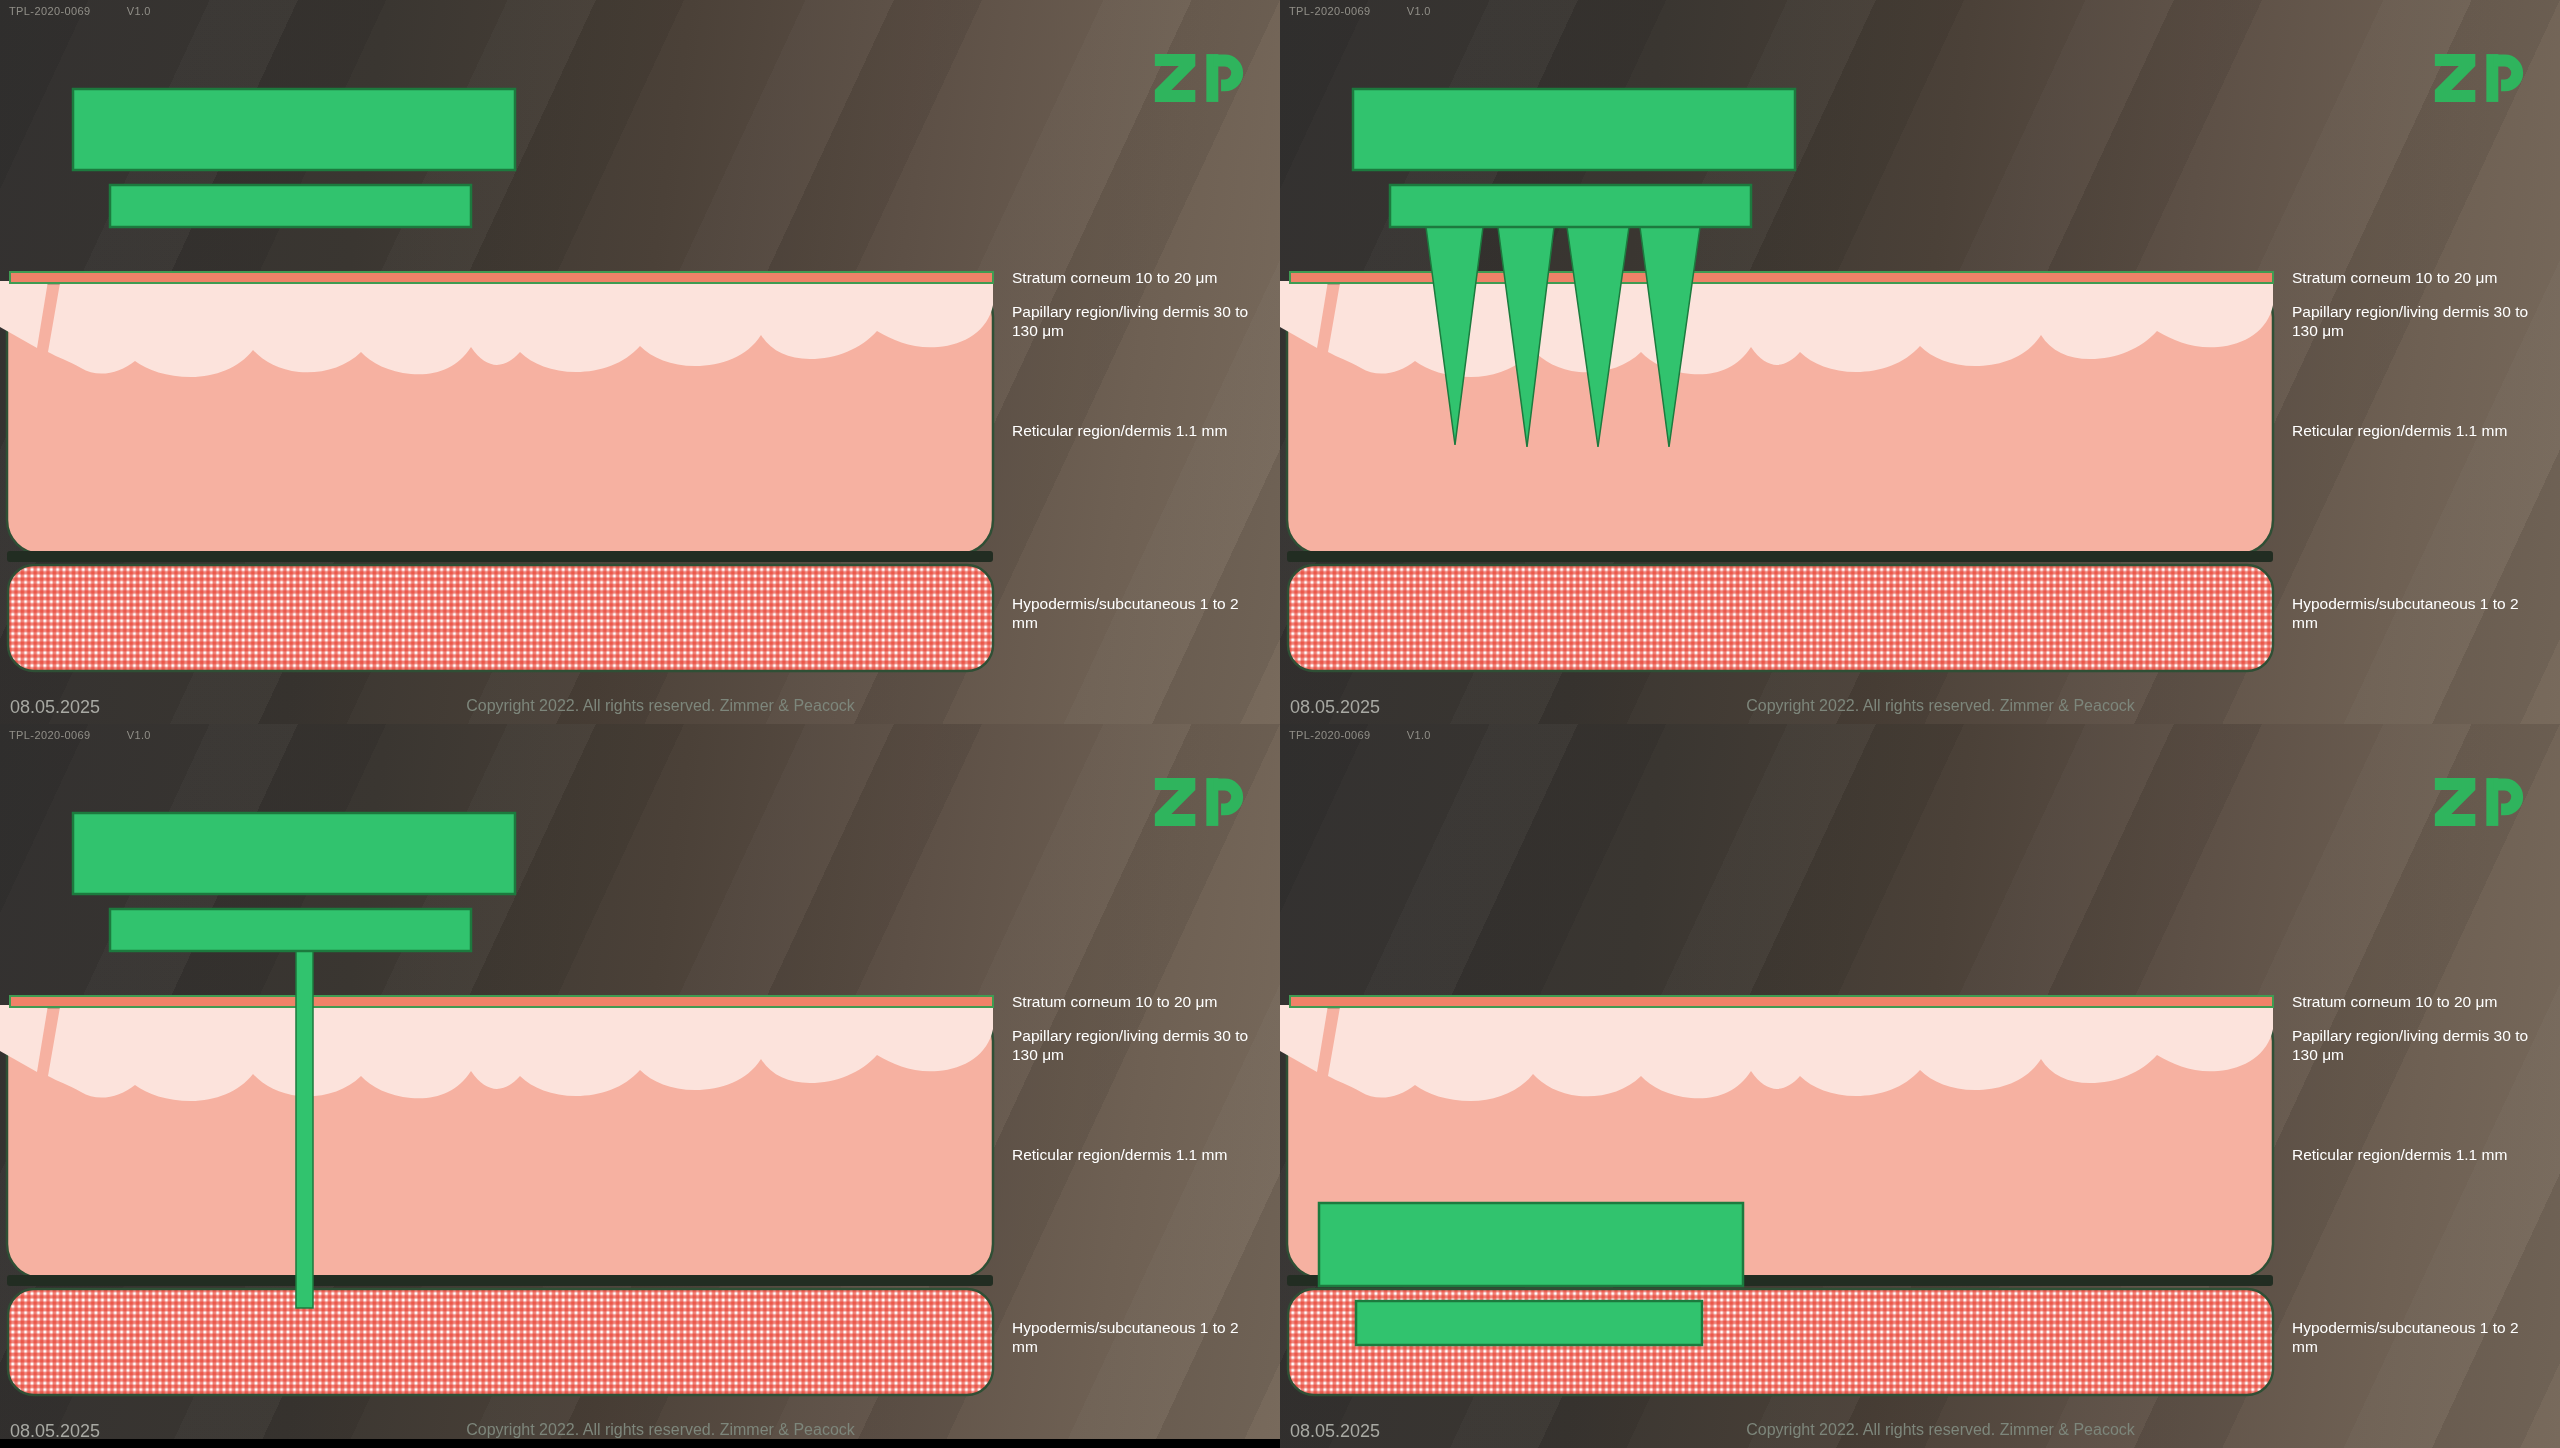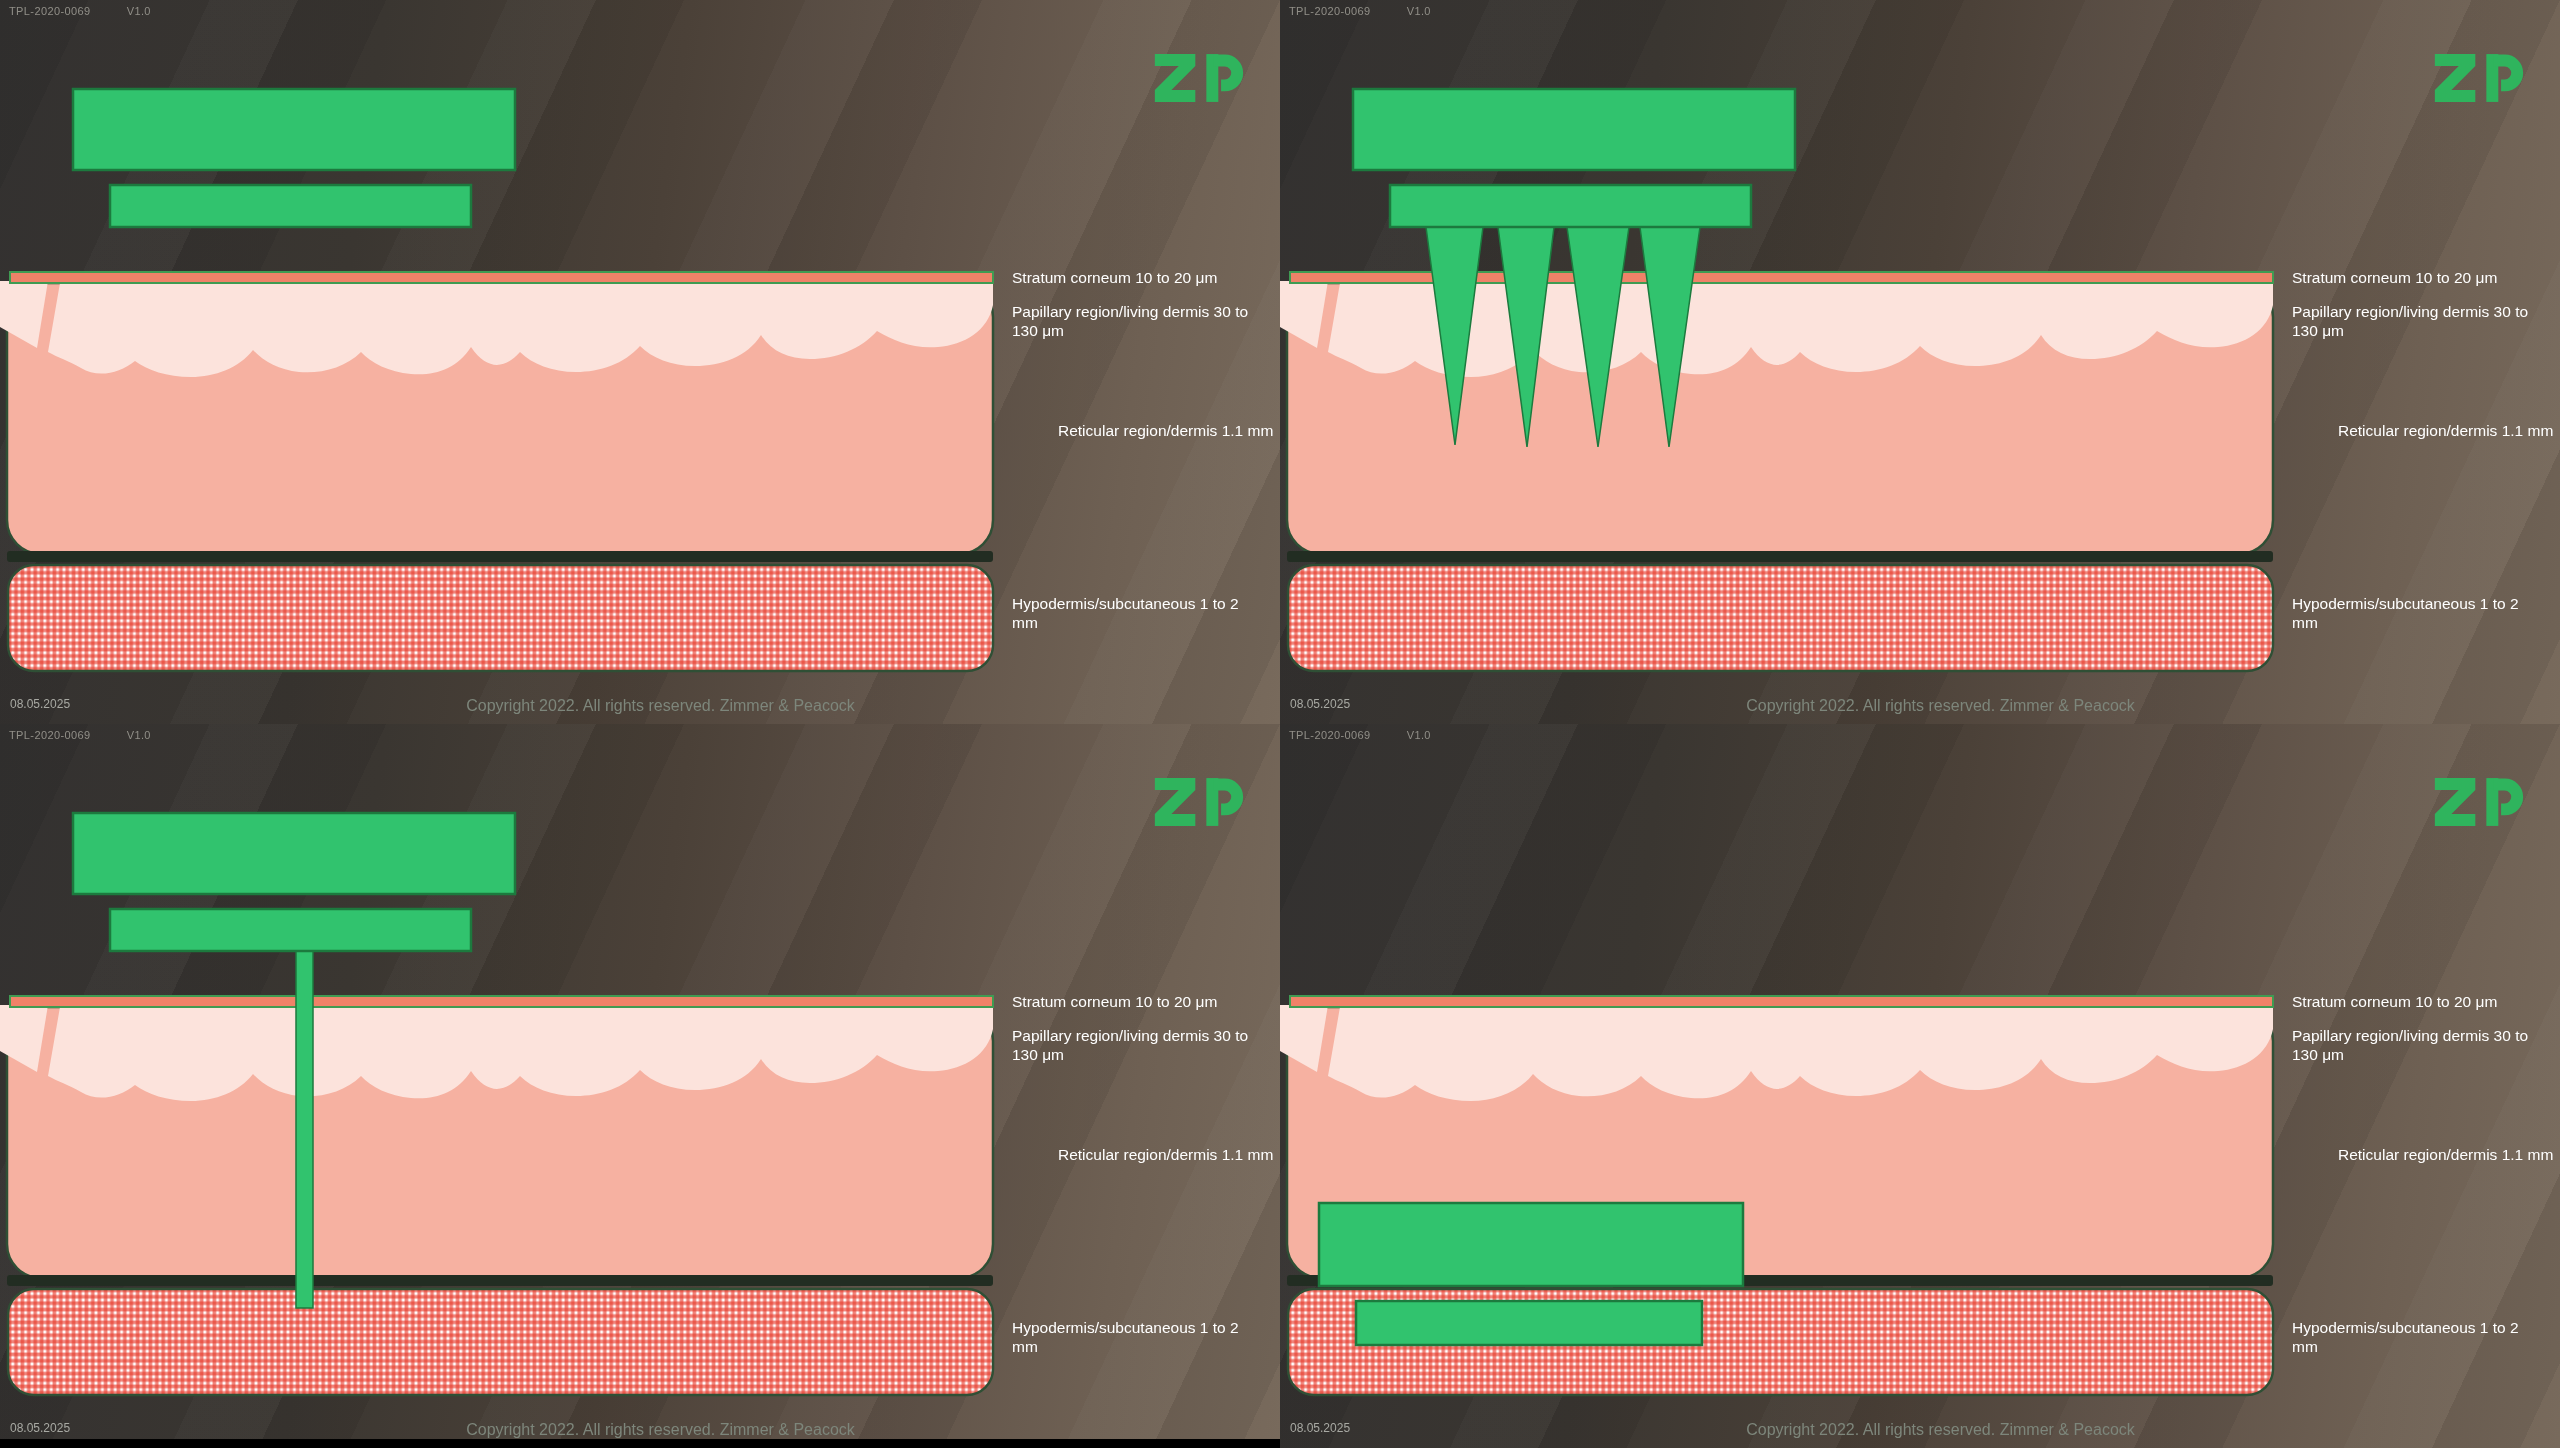"Reticular region/dermis 1.1 mm" .lbl-reticular { margin-left: 46px -> none }
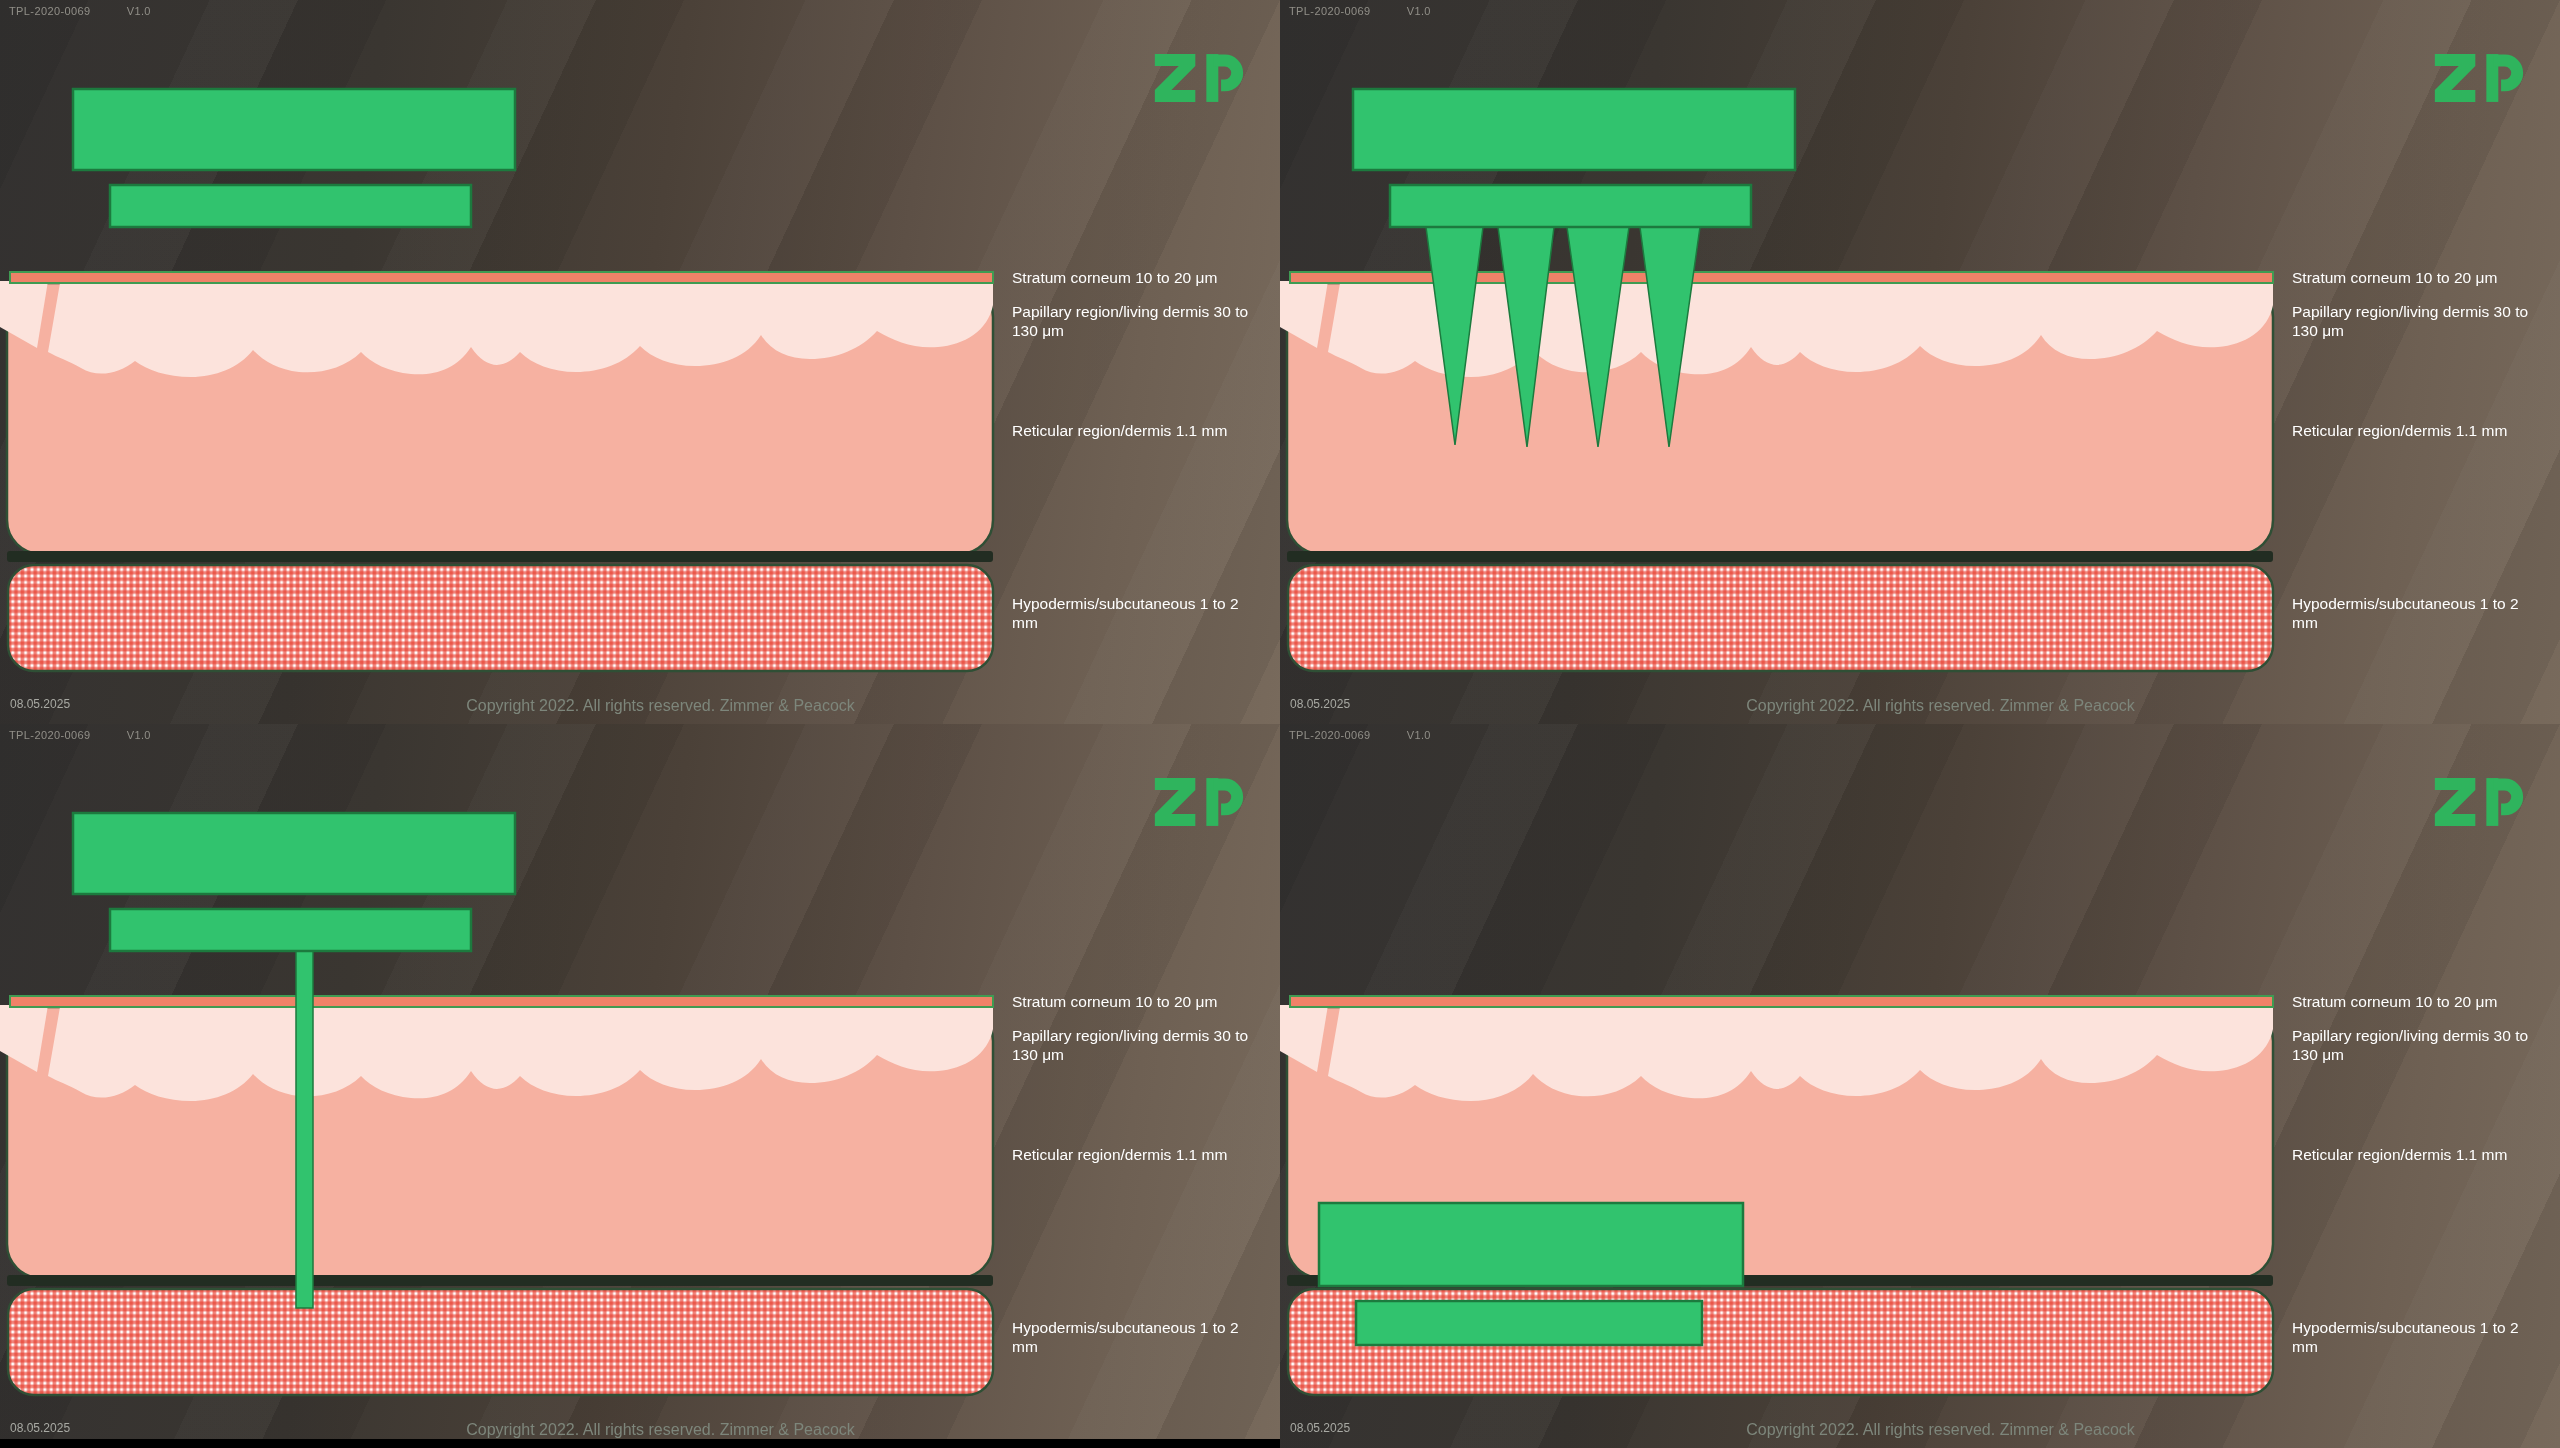"08.05.2025" .footer-date { font-size: 12px -> 18px }
